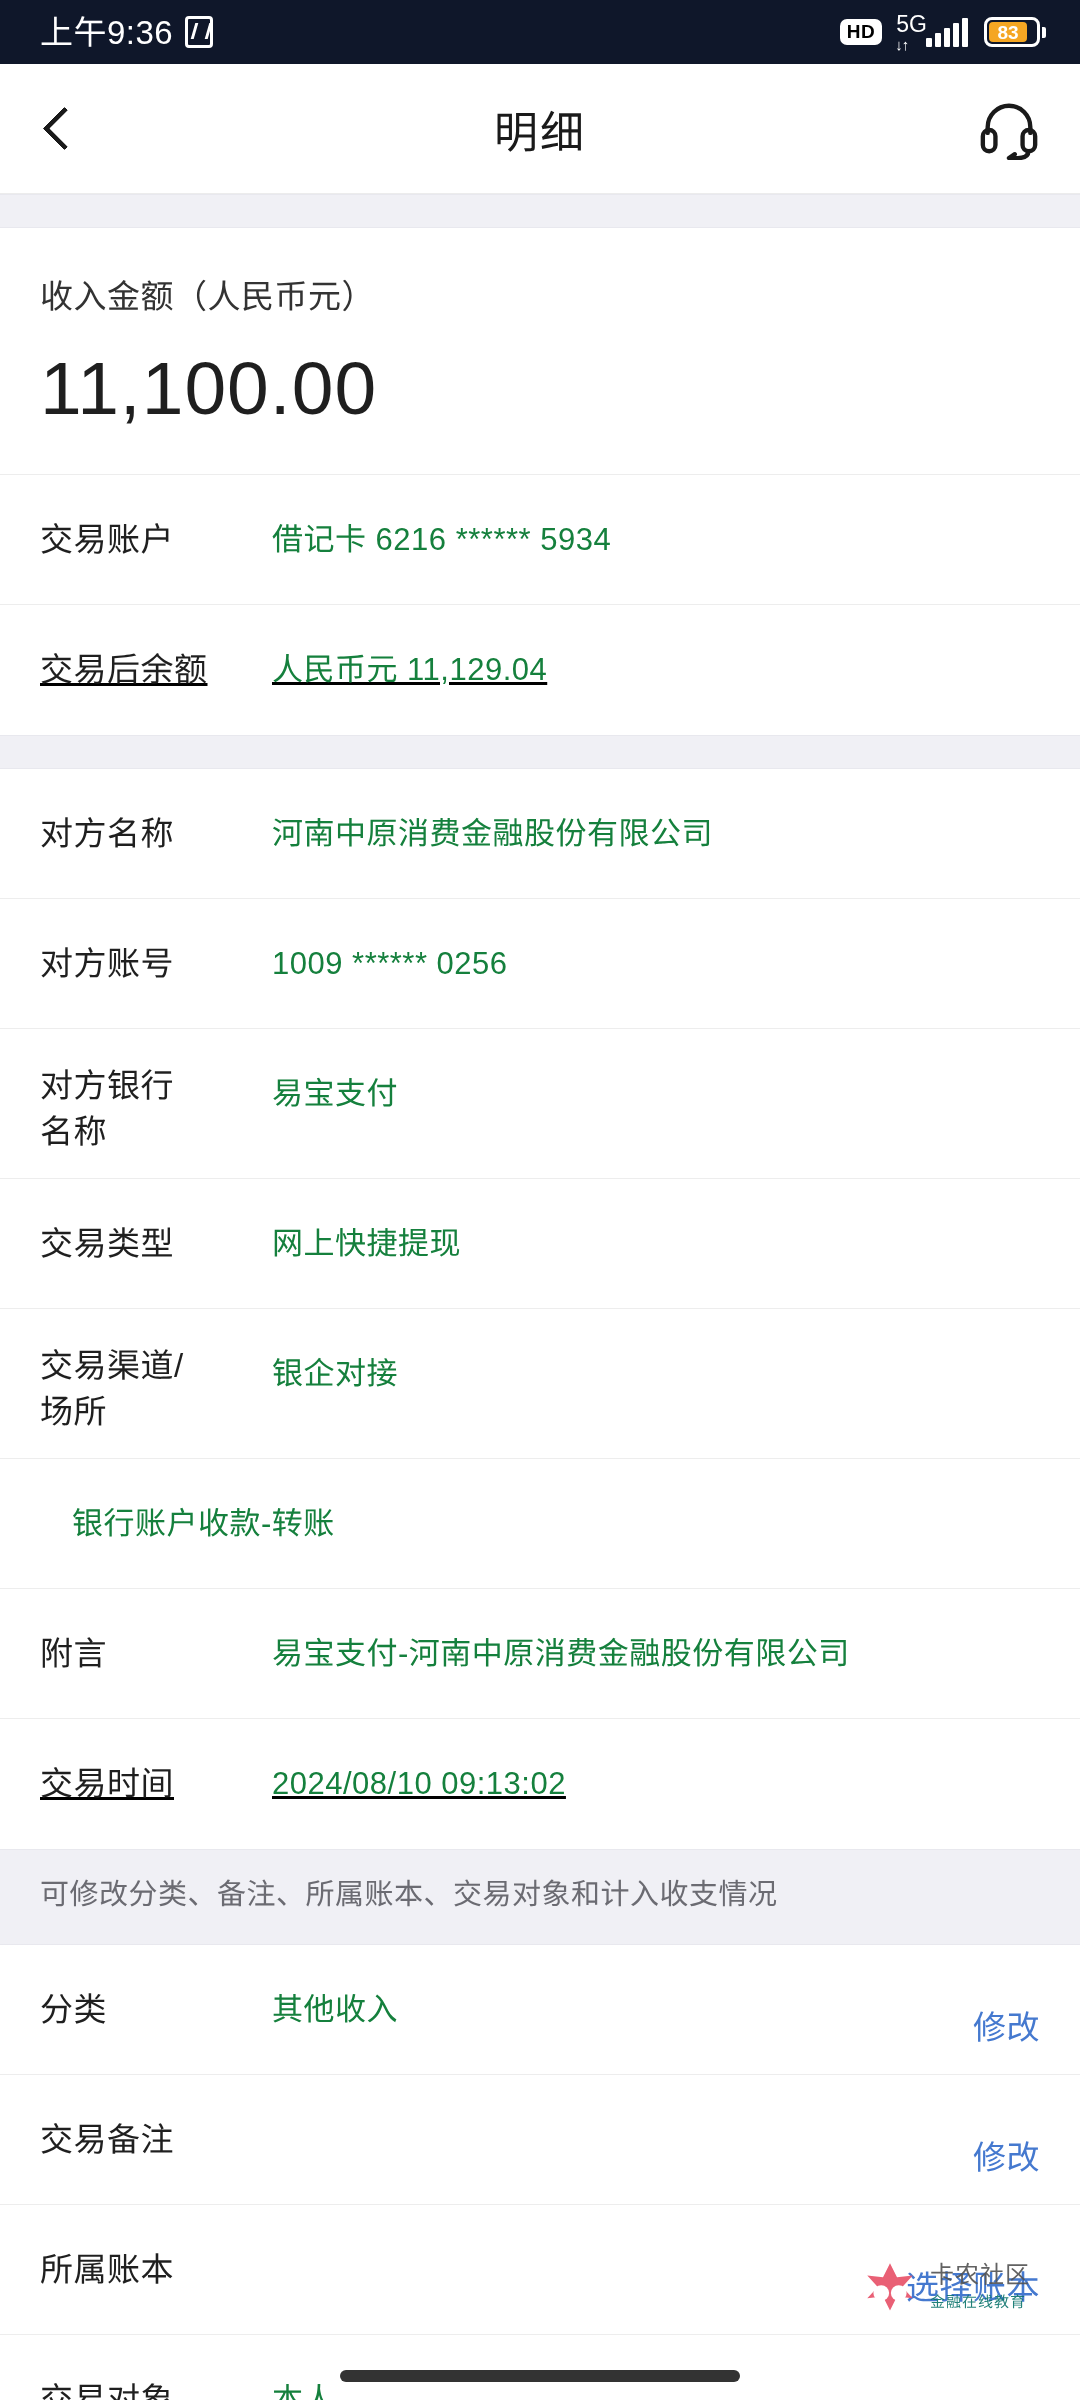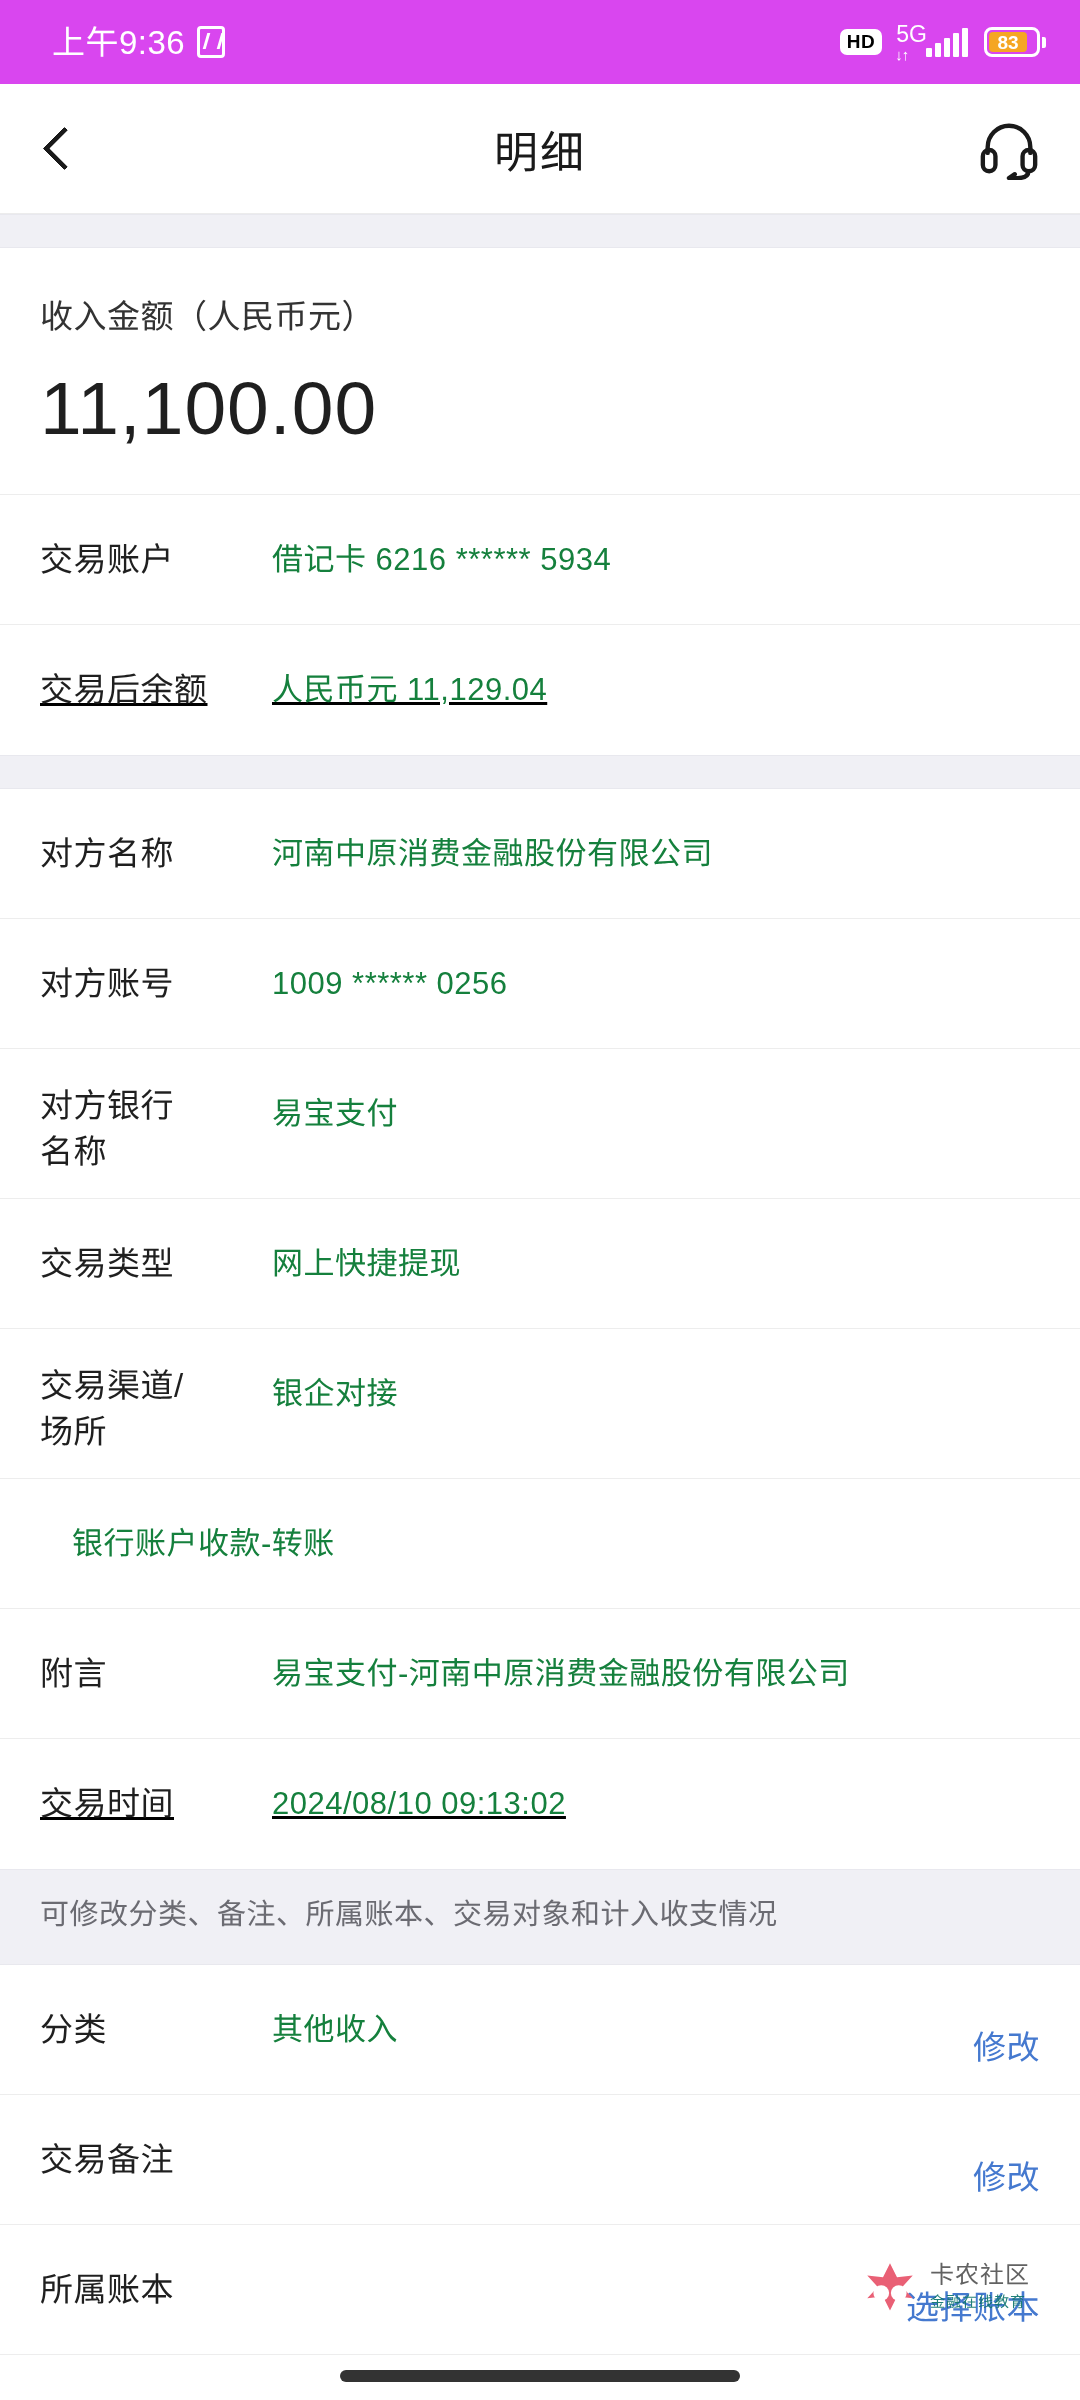"上午9:36" .statusbar { background: #d946ef -> #0f172a; height: 84px -> 64px; padding: 0 34px 0 52px -> 0 34px 0 40px }
